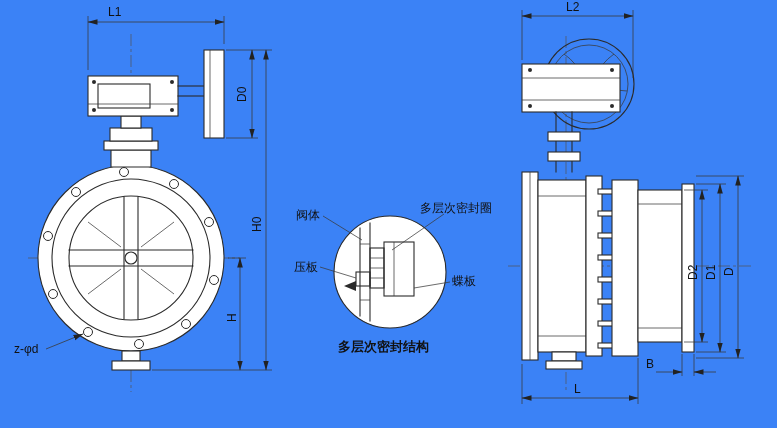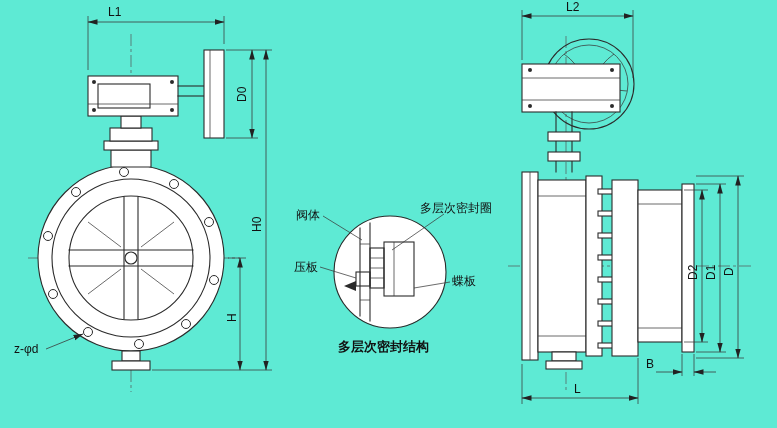"L1" .canvas { background: #5eead4 -> #3b82f6 }
